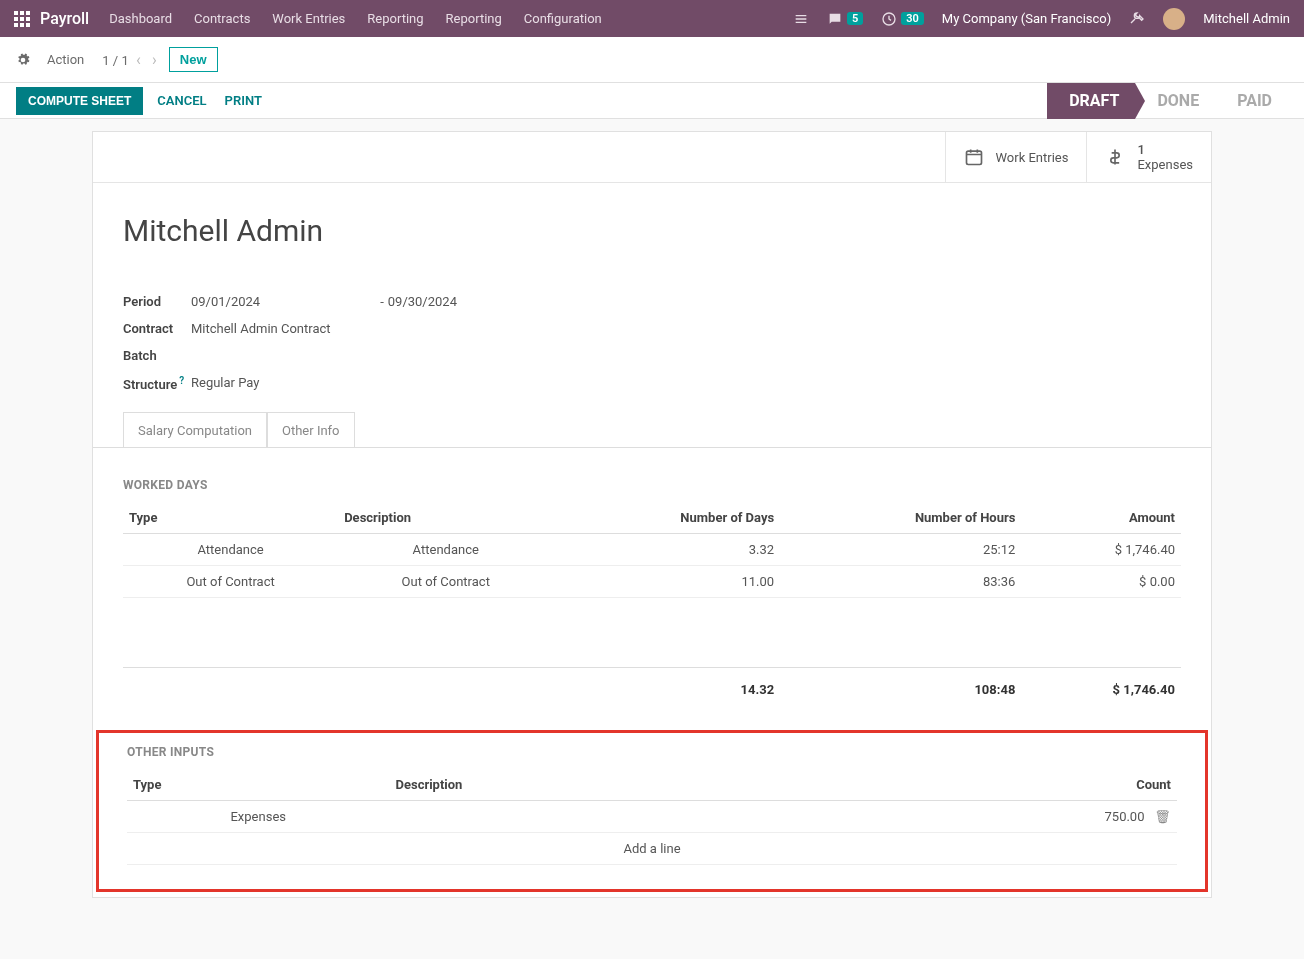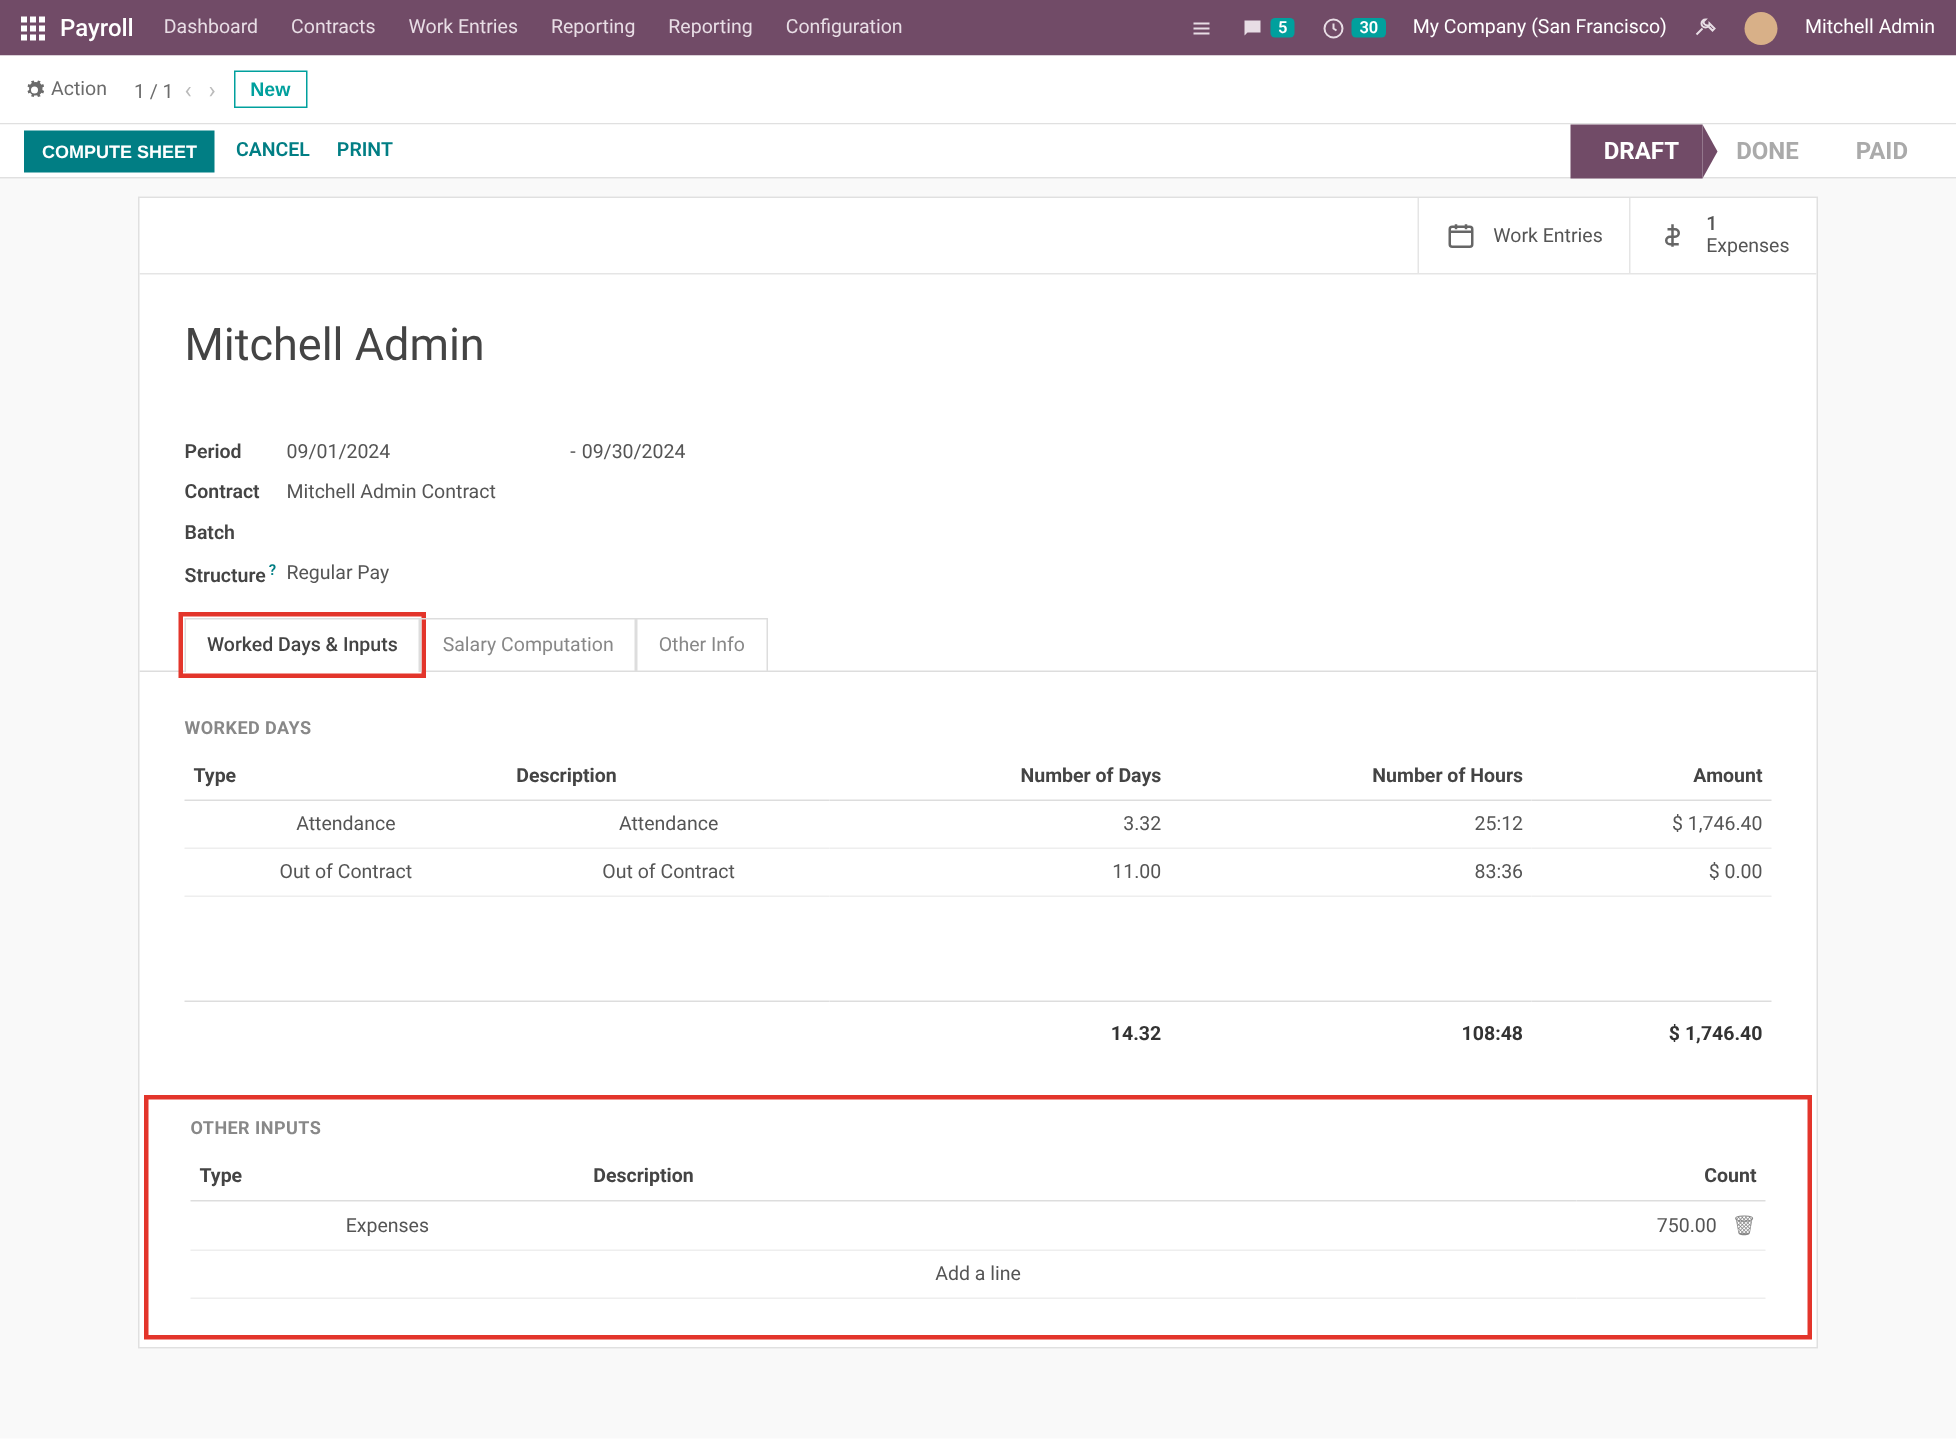"Action" .subhead .action-btn { gap: 4px -> 17px }
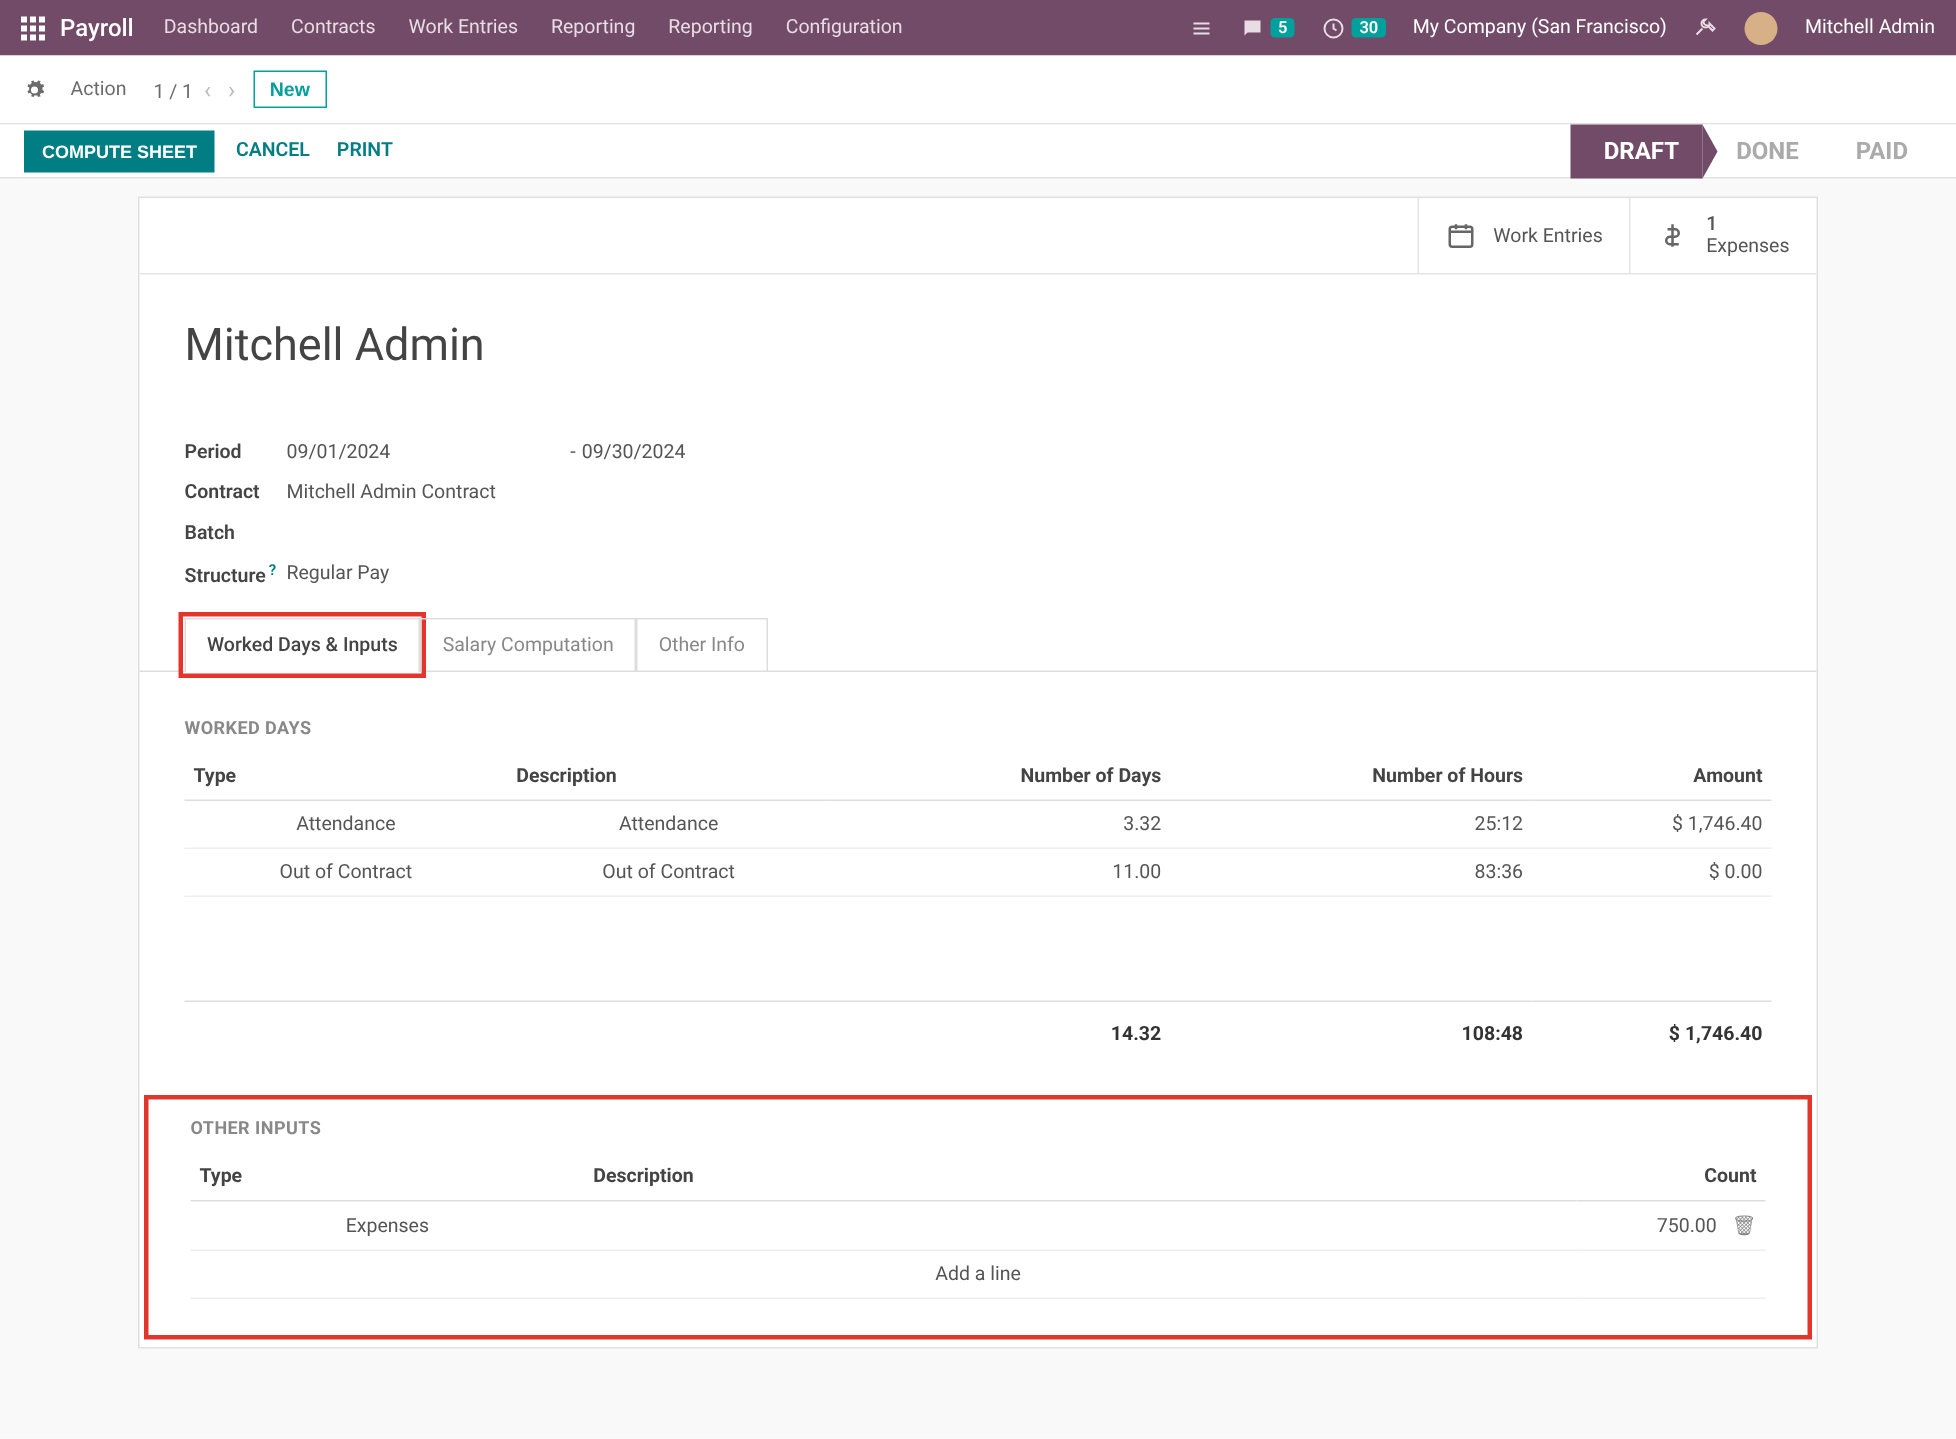"Worked Days & Inputs" div.tab { html: <div>Worked Days &amp; Inputs</div> -> none }
